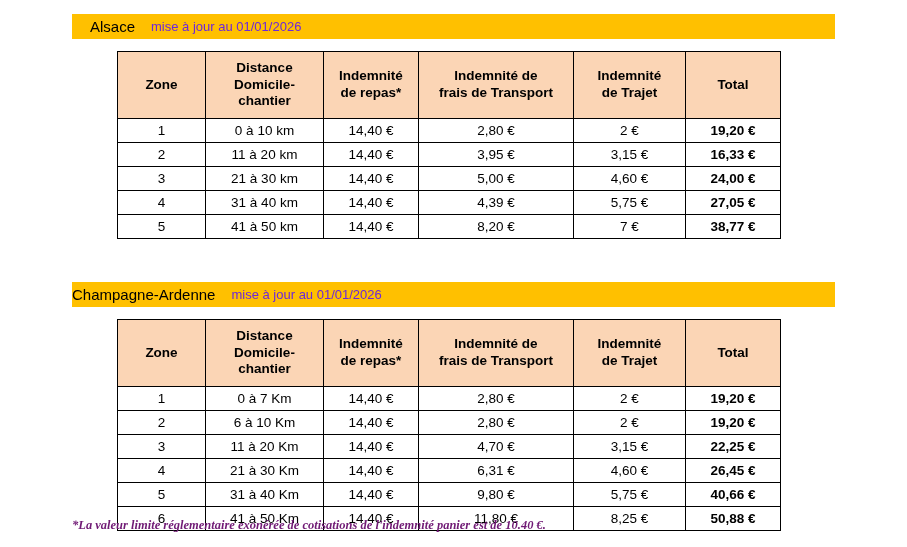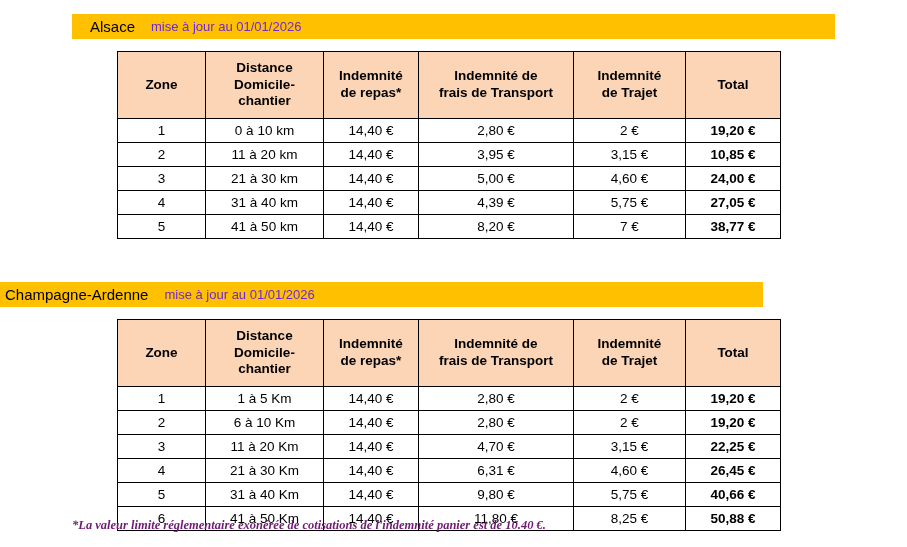"10,85 €" td.total { text: 10,85 -> 16,33 }
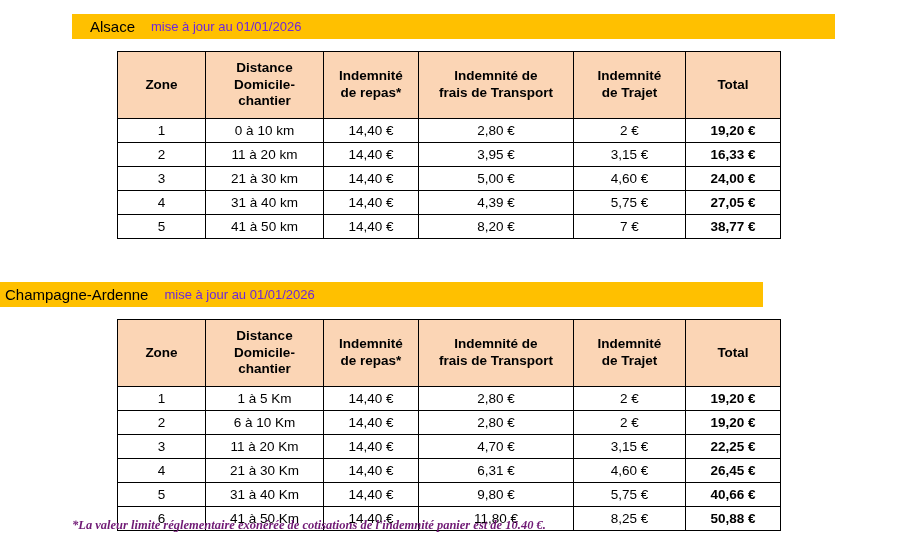"Champagne-Ardenne" .banner-2 { margin-left: none -> 72px; padding-left: 5px -> none }
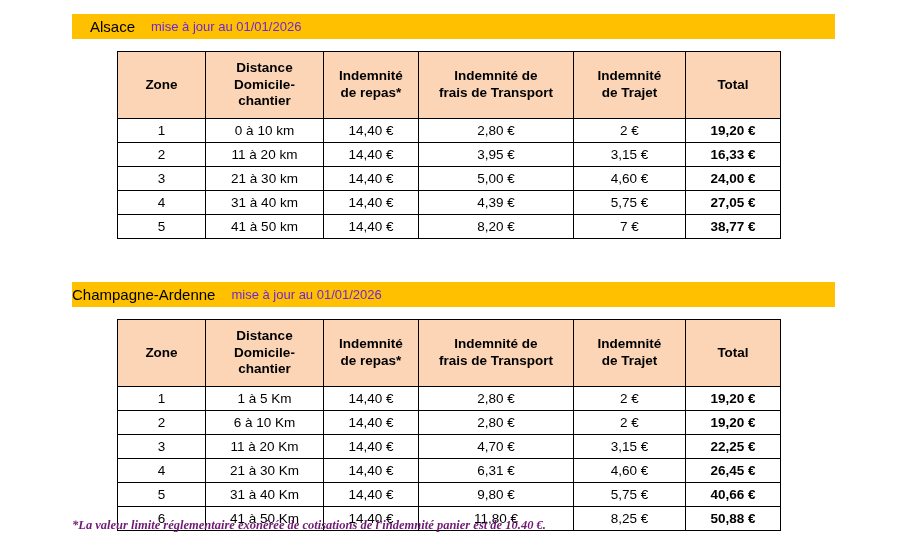"1 à 5 Km" td { text: 1 à 5 -> 0 à 7 }
